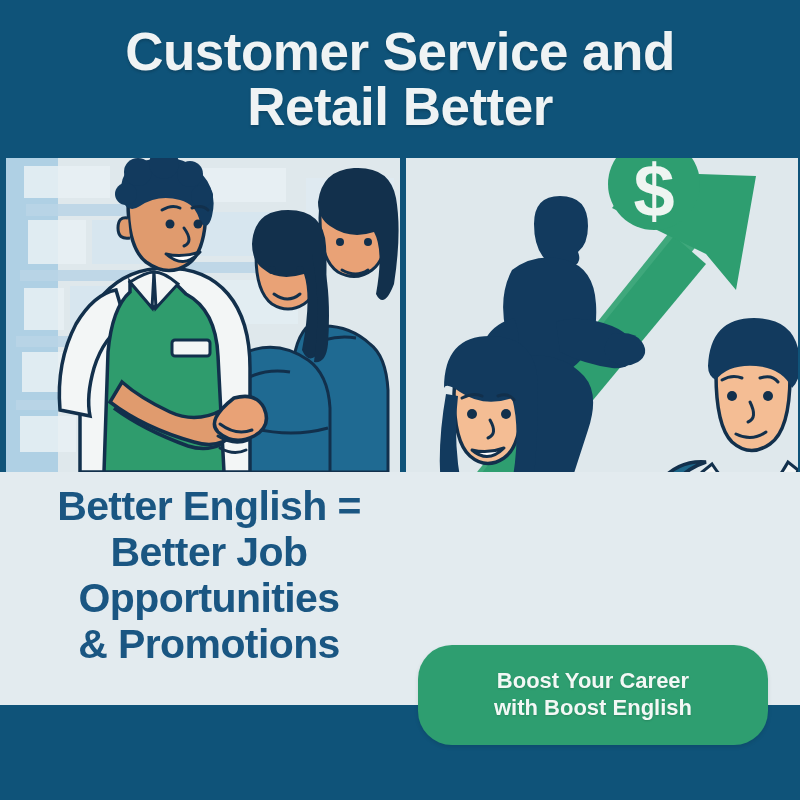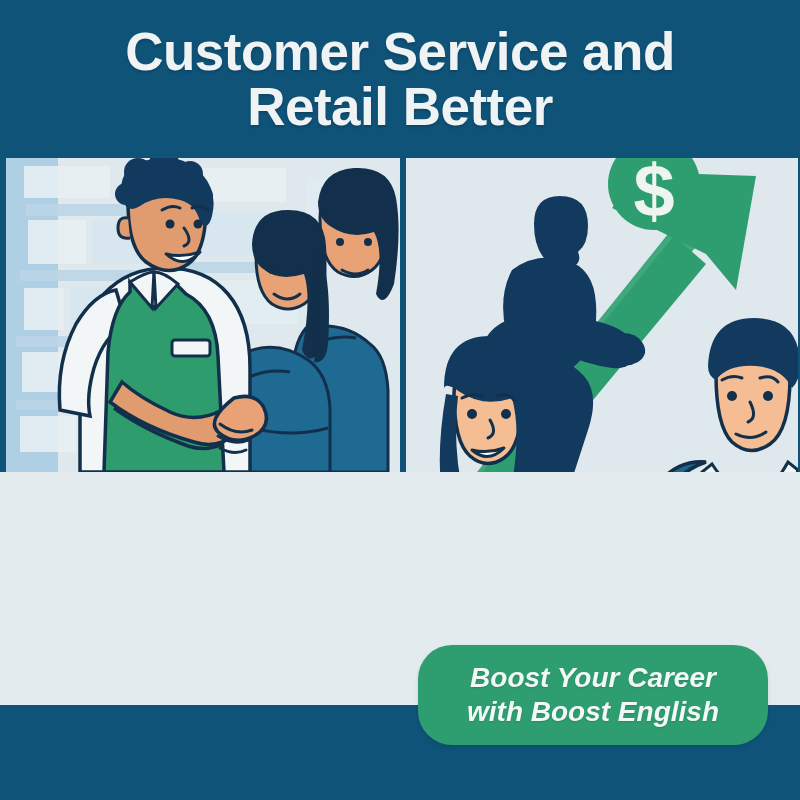"Better English =" div.headline { html: none -> <div> <div>Better English =</div> <div>Better Job</div> <div>Opportunities</div> <div>&amp; Promotions</div> </div> }
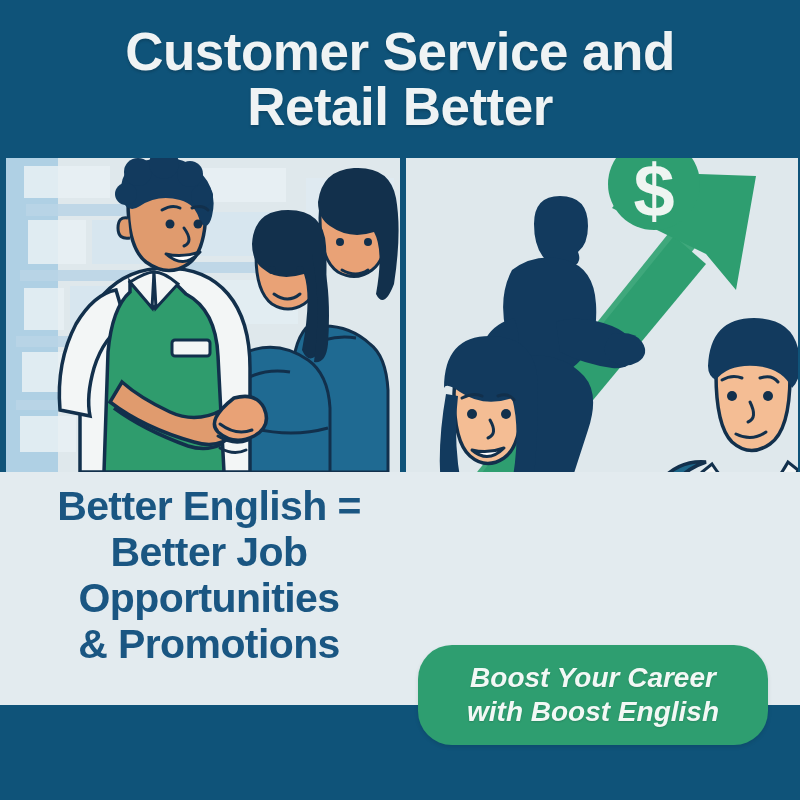"Boost Your Career" .cta-line { font-size: 28px -> 22px; font-style: italic -> none }
